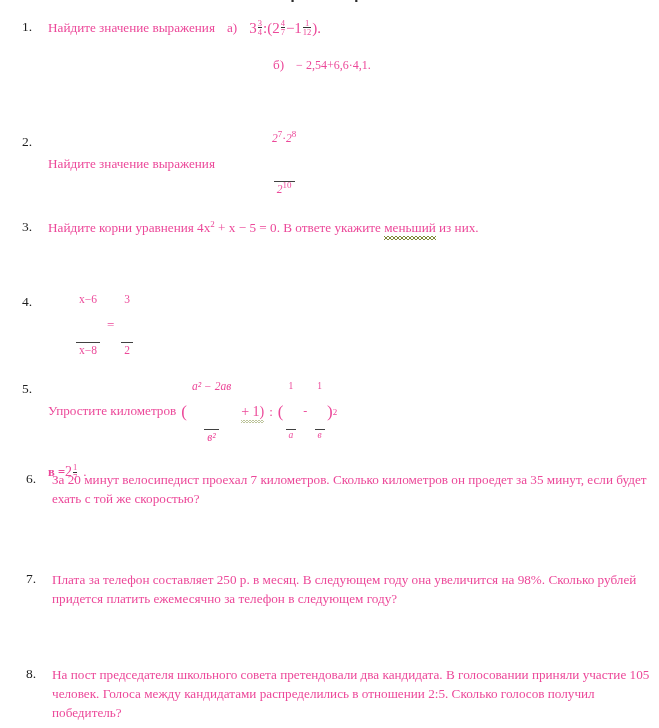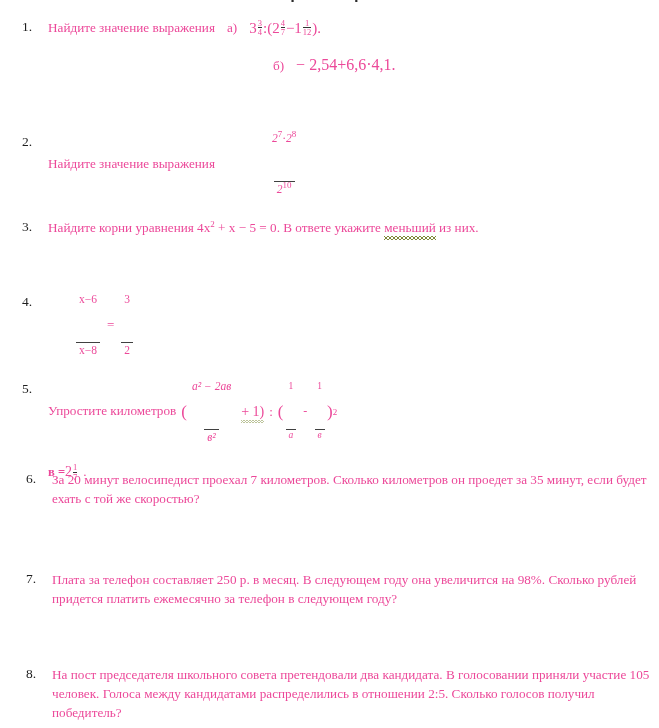"− 2,54+6,6·4,1." span { font-size: 16px -> 12px }
